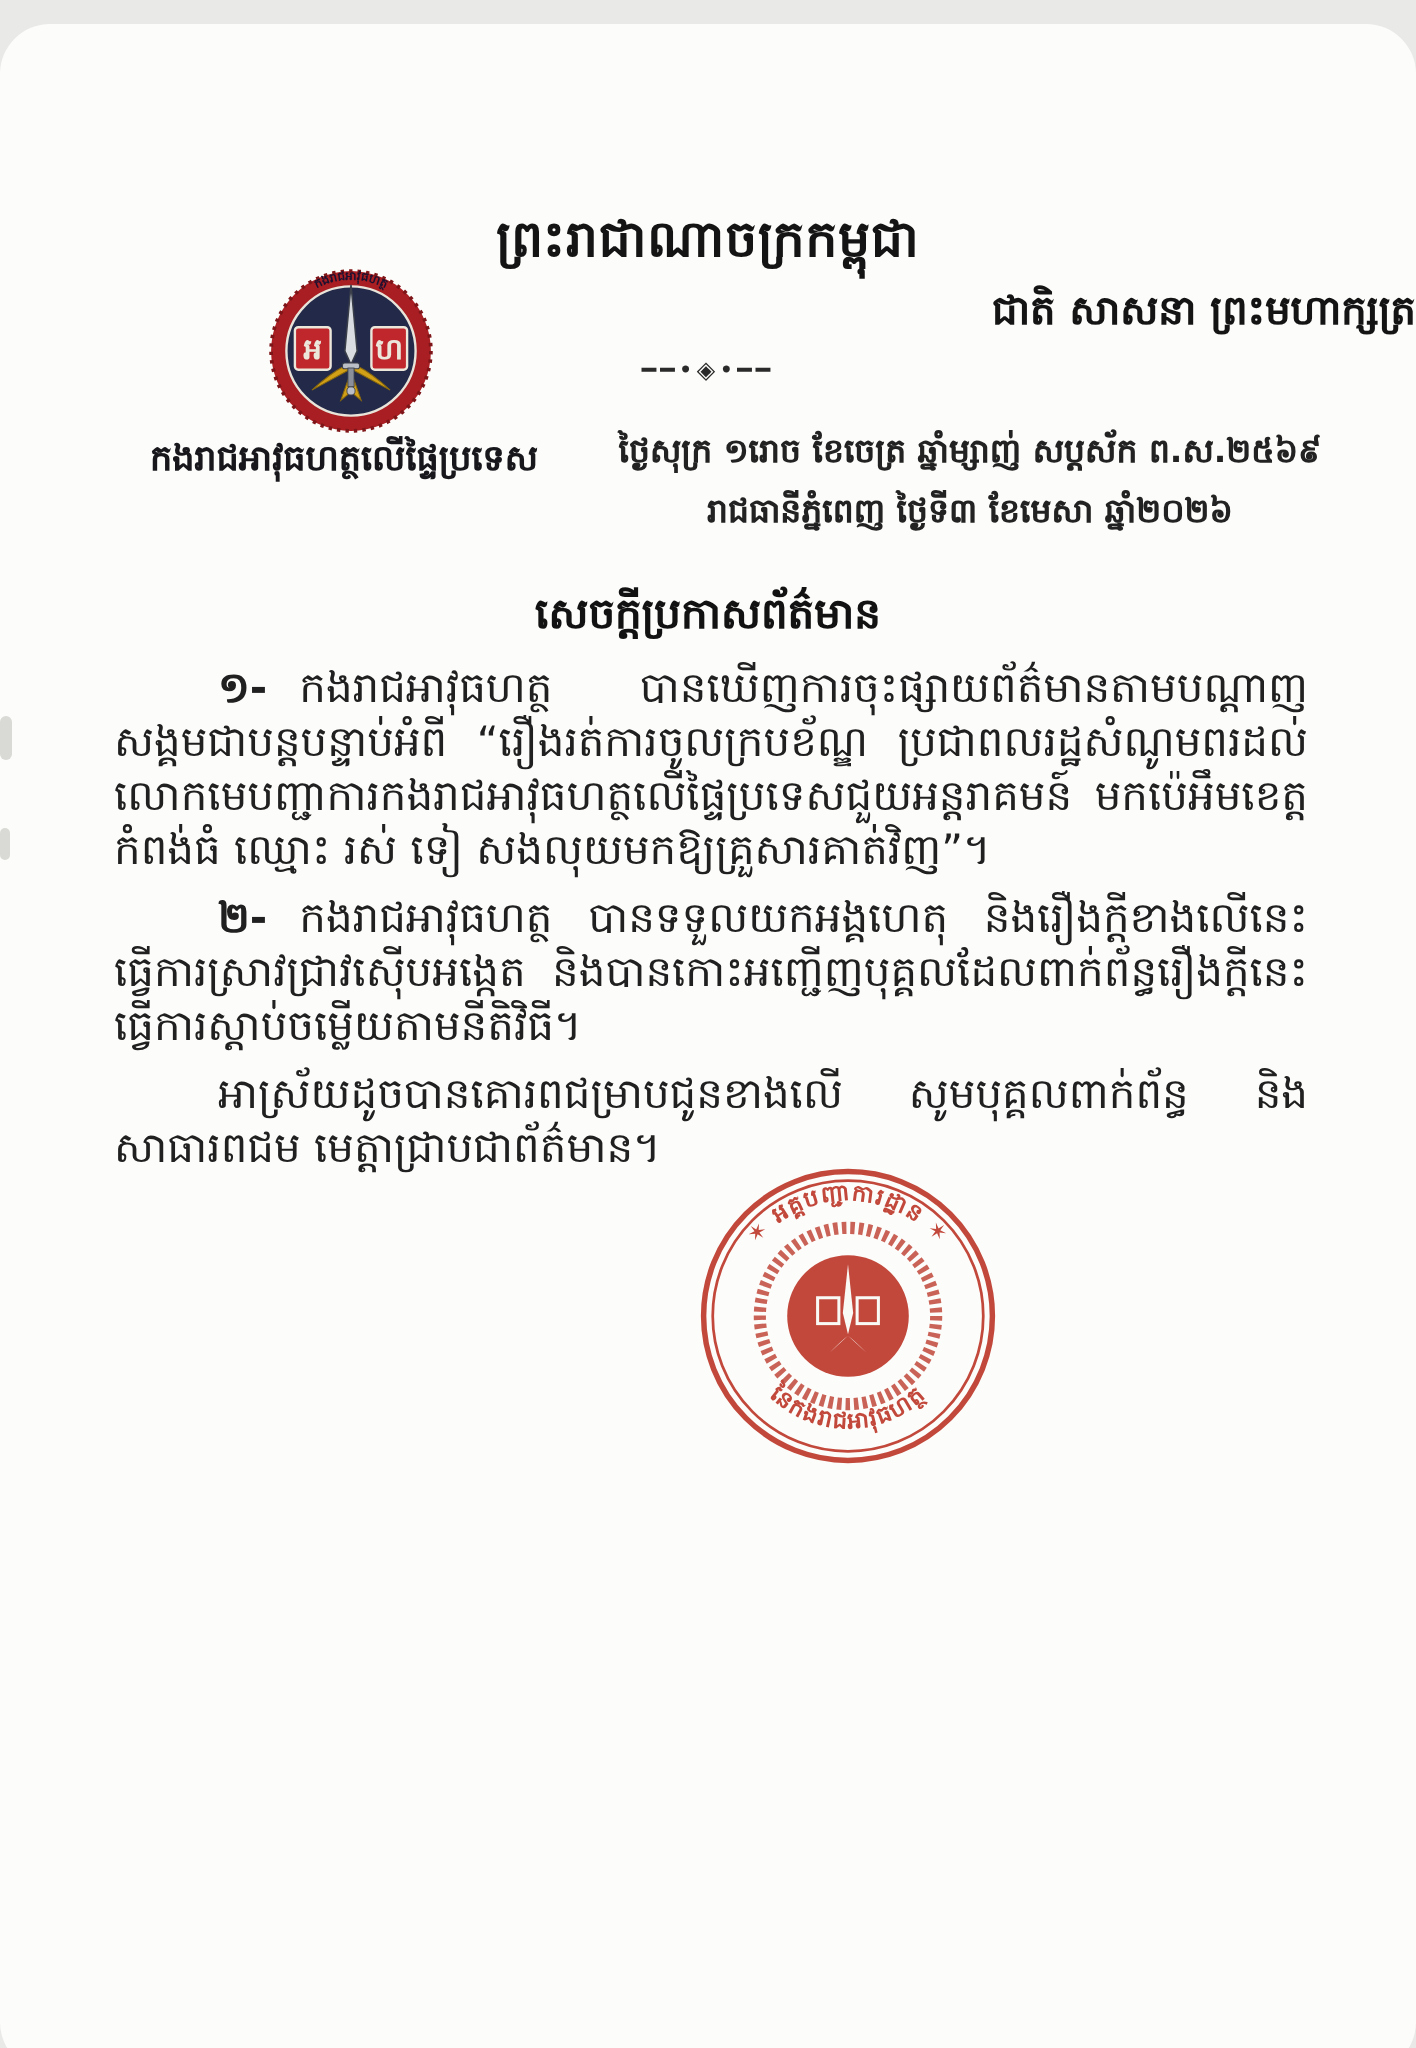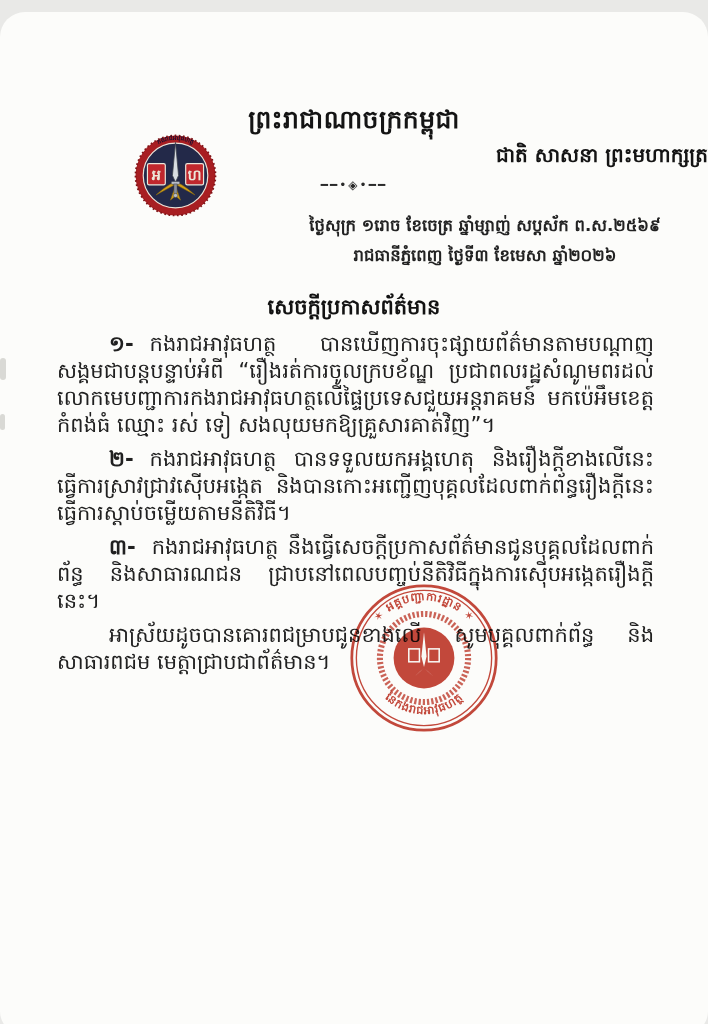"កងរាជអាវុធហត្ថលើផ្ទៃប្រទេស" div.issuer-line { html: none -> <div>កងរាជអាវុធហត្ថលើផ្ទៃប្រទេស</div> }
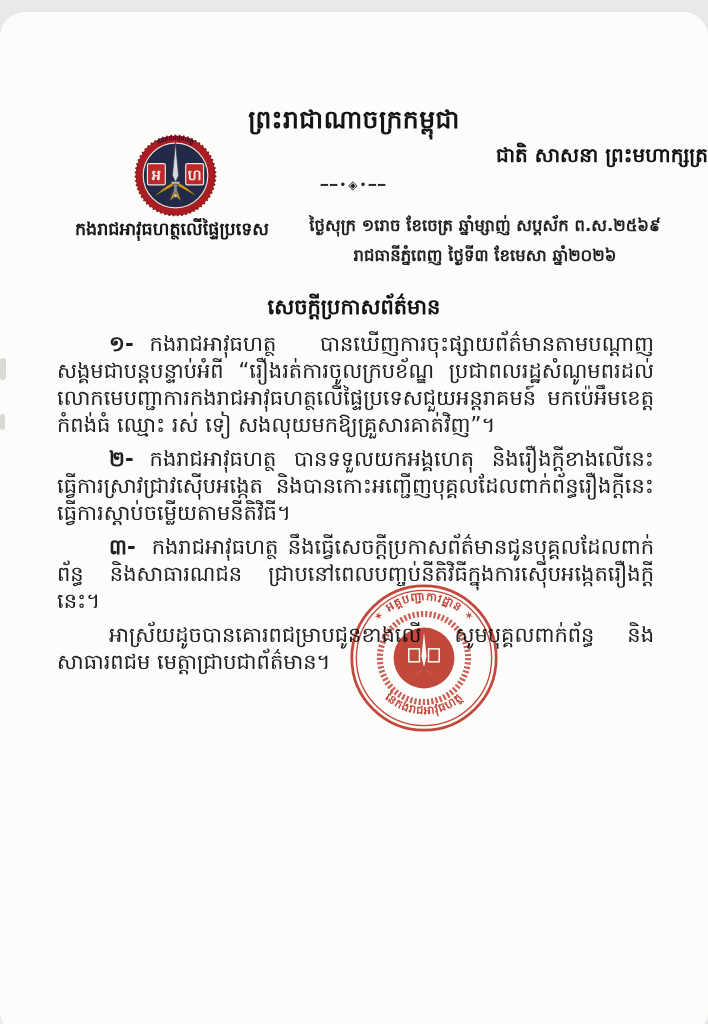"៣- កងរាជអាវុធហត្ថ" p { html: <p><span>៣-</span><span>កងរាជអាវុធហត្ថ នឹងធ្វើសេចក្តីប្រកាសព័ត៌មានជូនបុគ្គលដែលពាក់ព័ន្ធ និងសាធារណជន ជ្រាបនៅពេលបញ្ចប់នីតិវិធីក្នុងការស៊ើបអង្កេតរឿងក្តីនេះ។</span></p> -> none }
